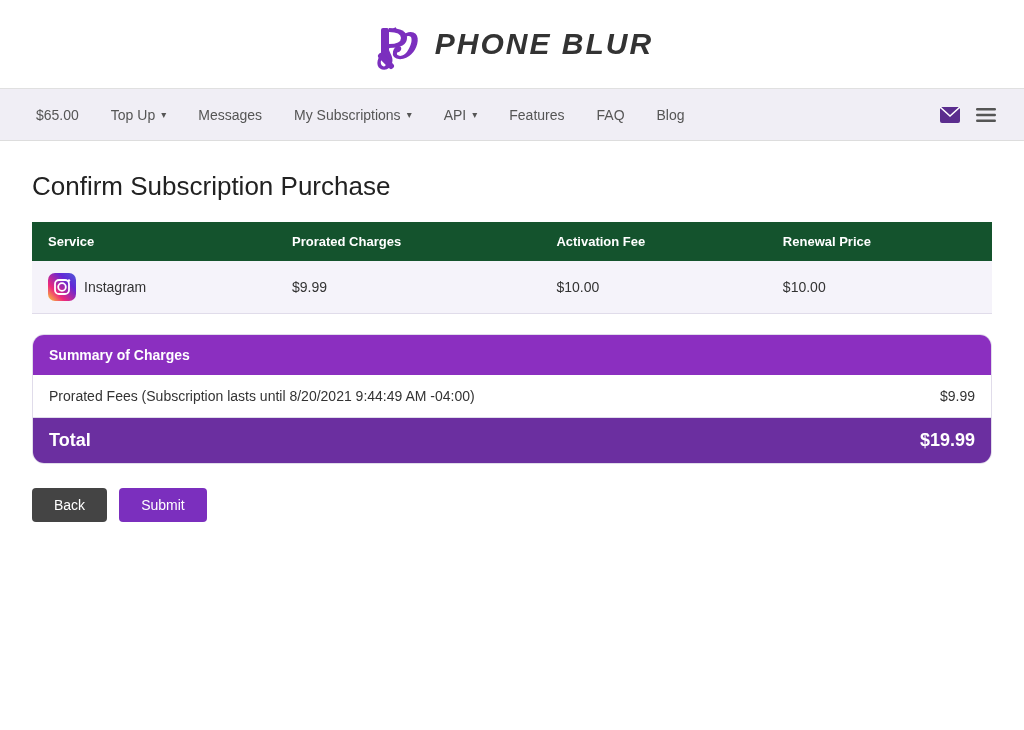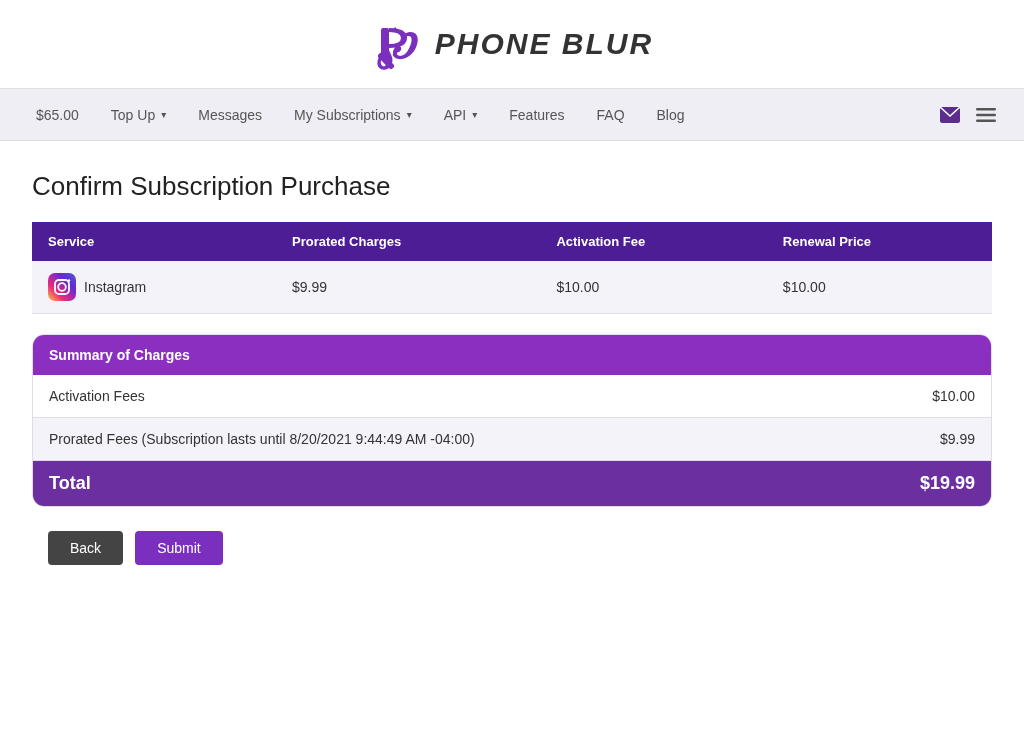"Service" .table-container thead tr { background: #4c1d95 -> #14532d }
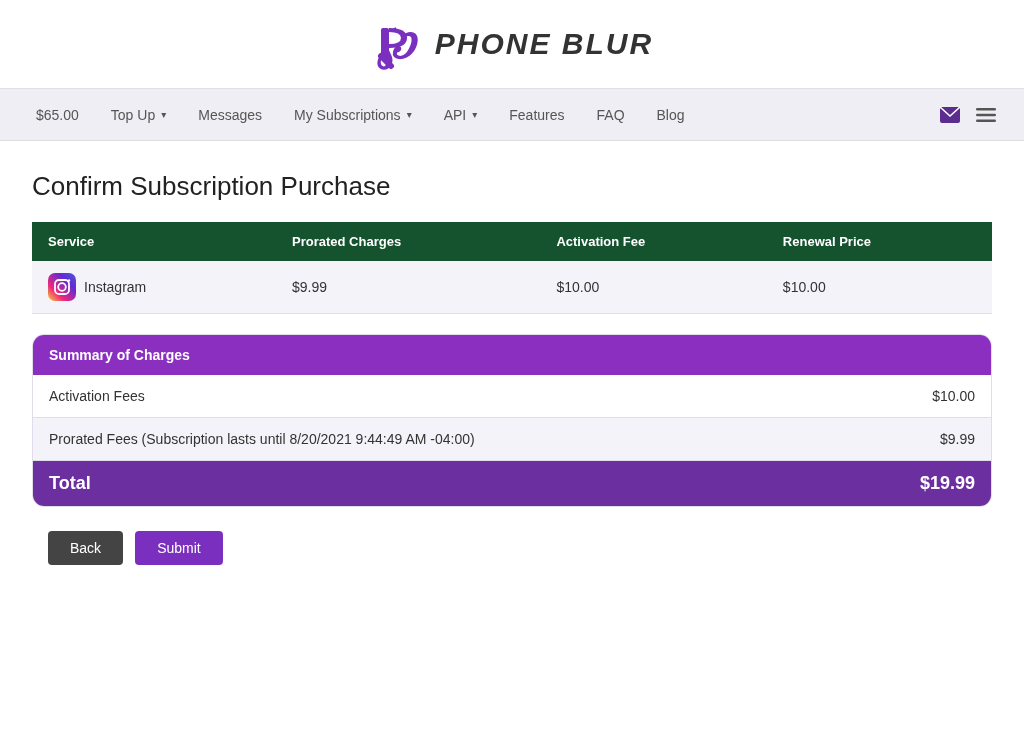"Activation Fees" tr { html: <tr> <td>Activation Fees</td> <td>$10.00</td> </tr> -> none }
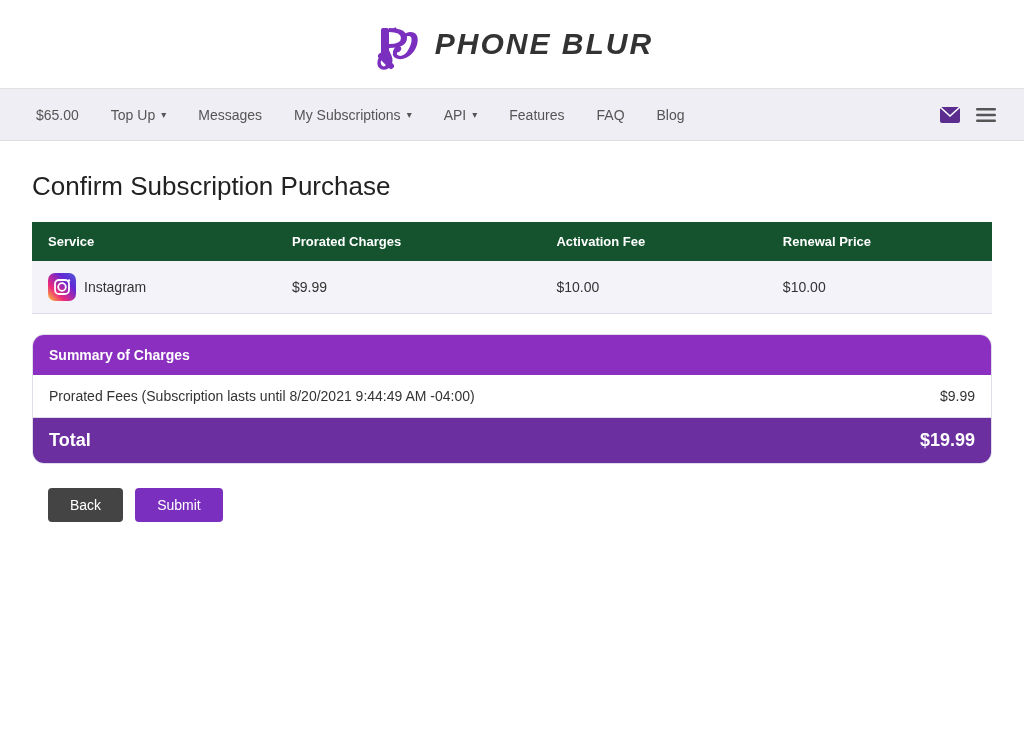"Back" .btn-back { margin-left: 16px -> none }
